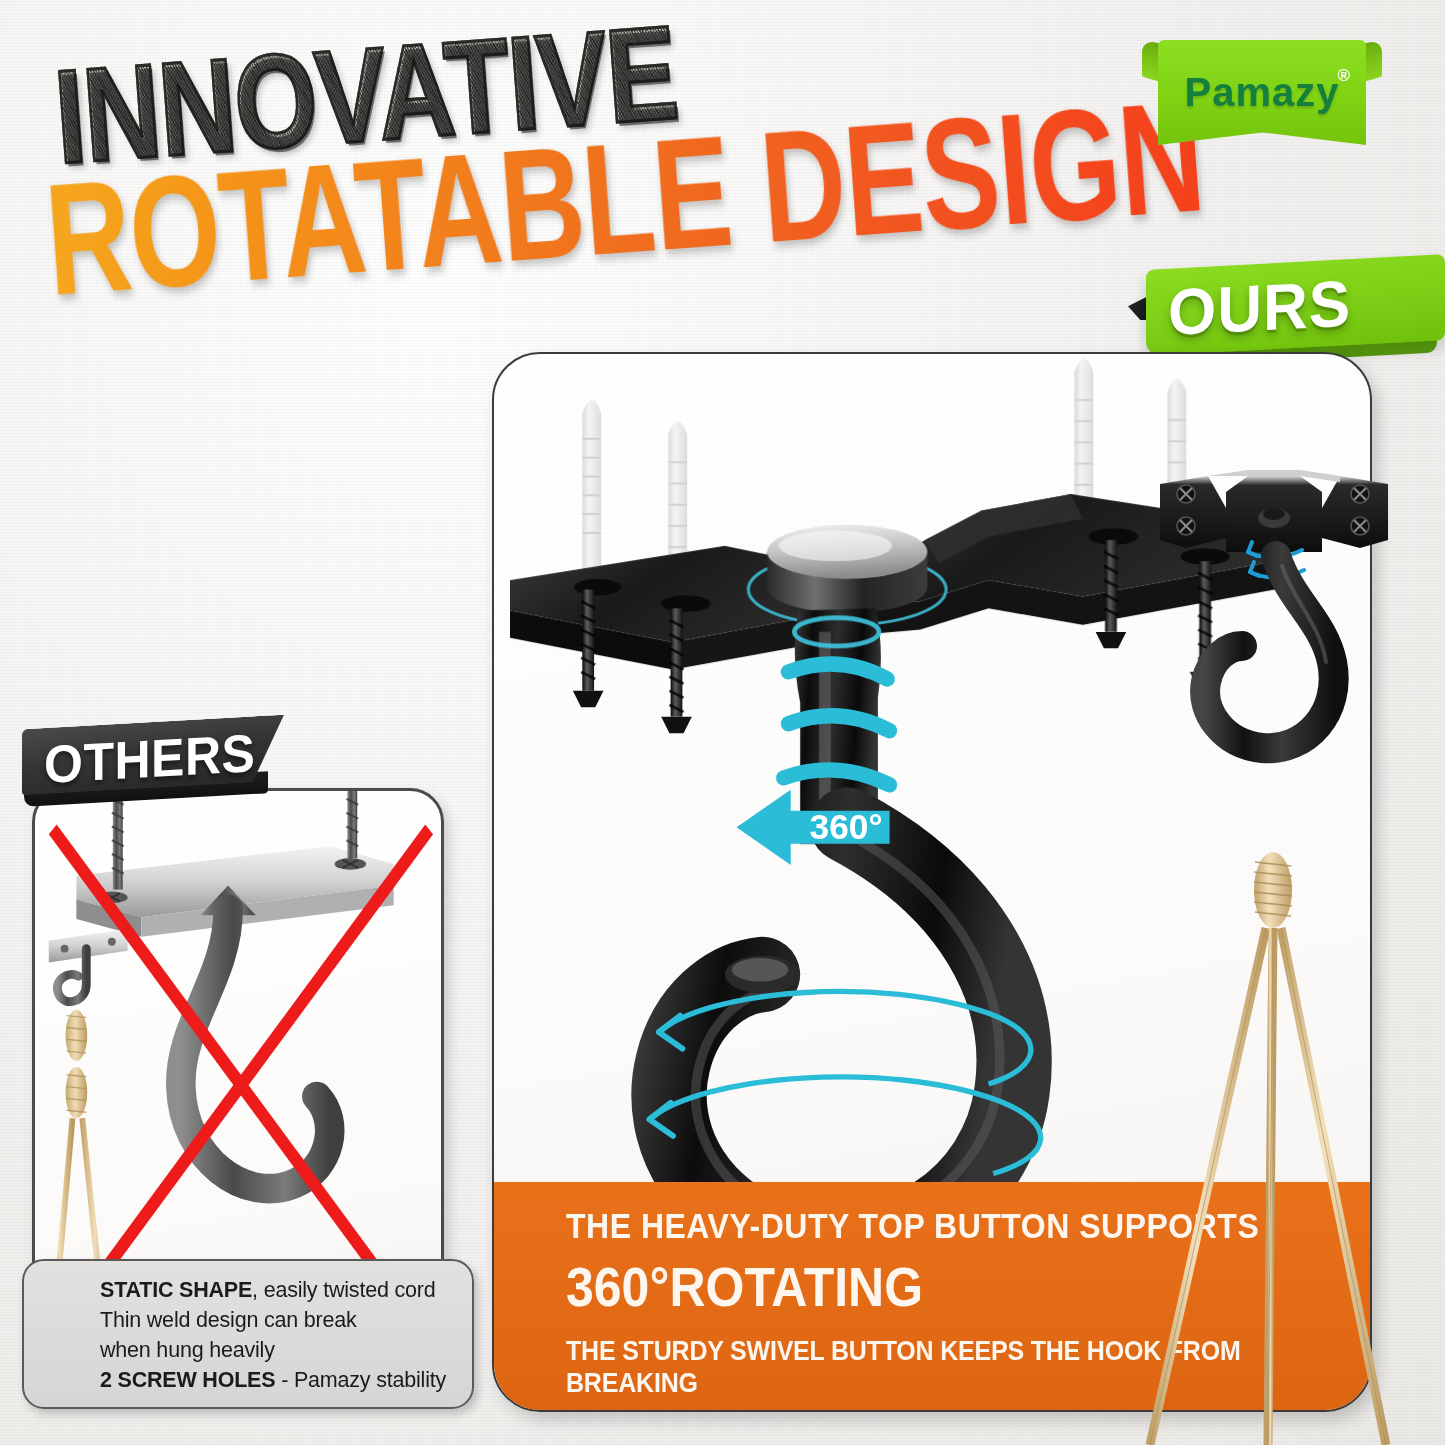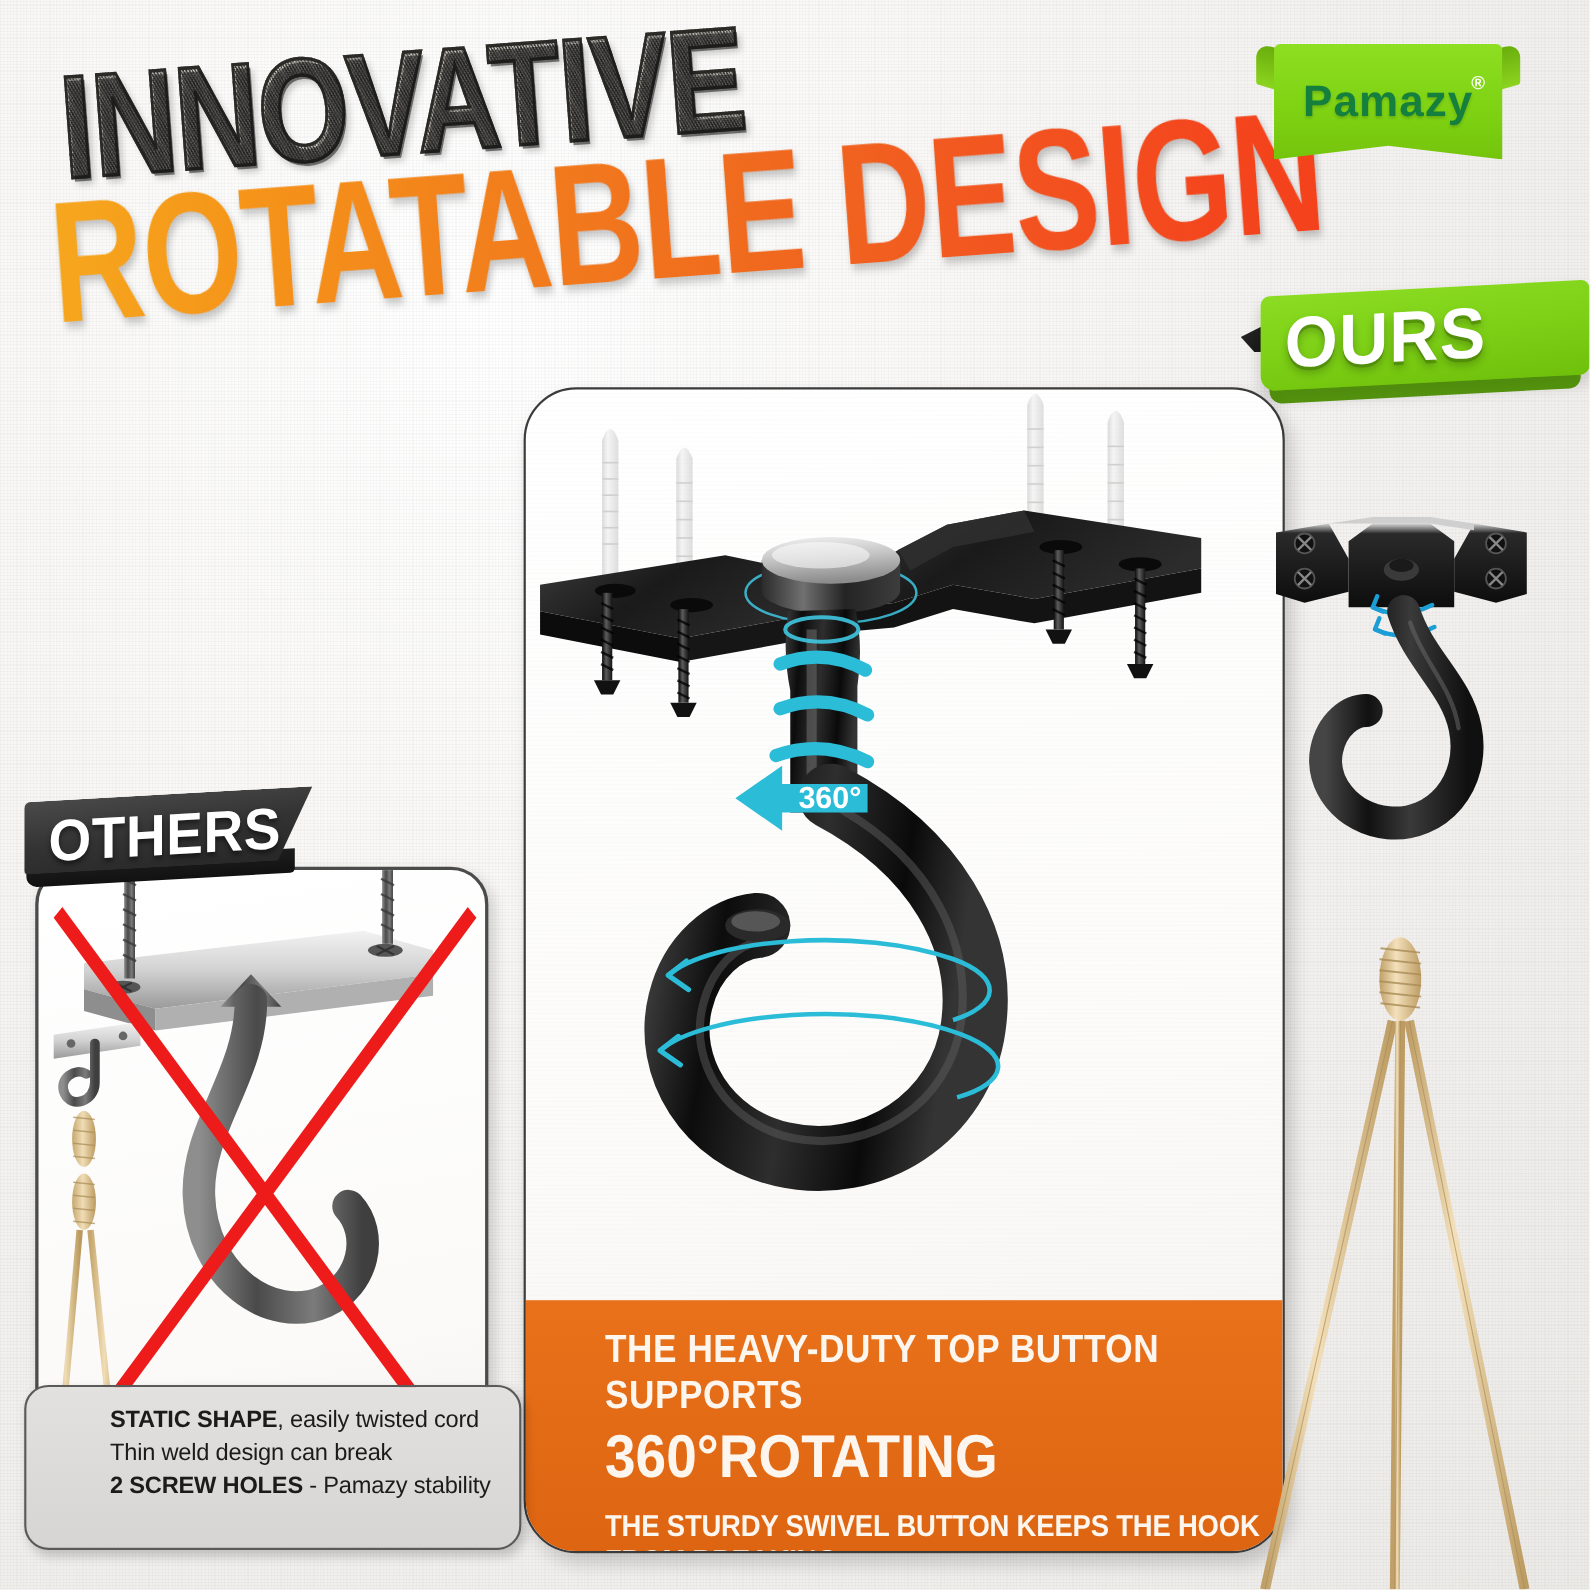"360°" #main-panel { left: 476px -> 492px; width: 692px -> 880px }
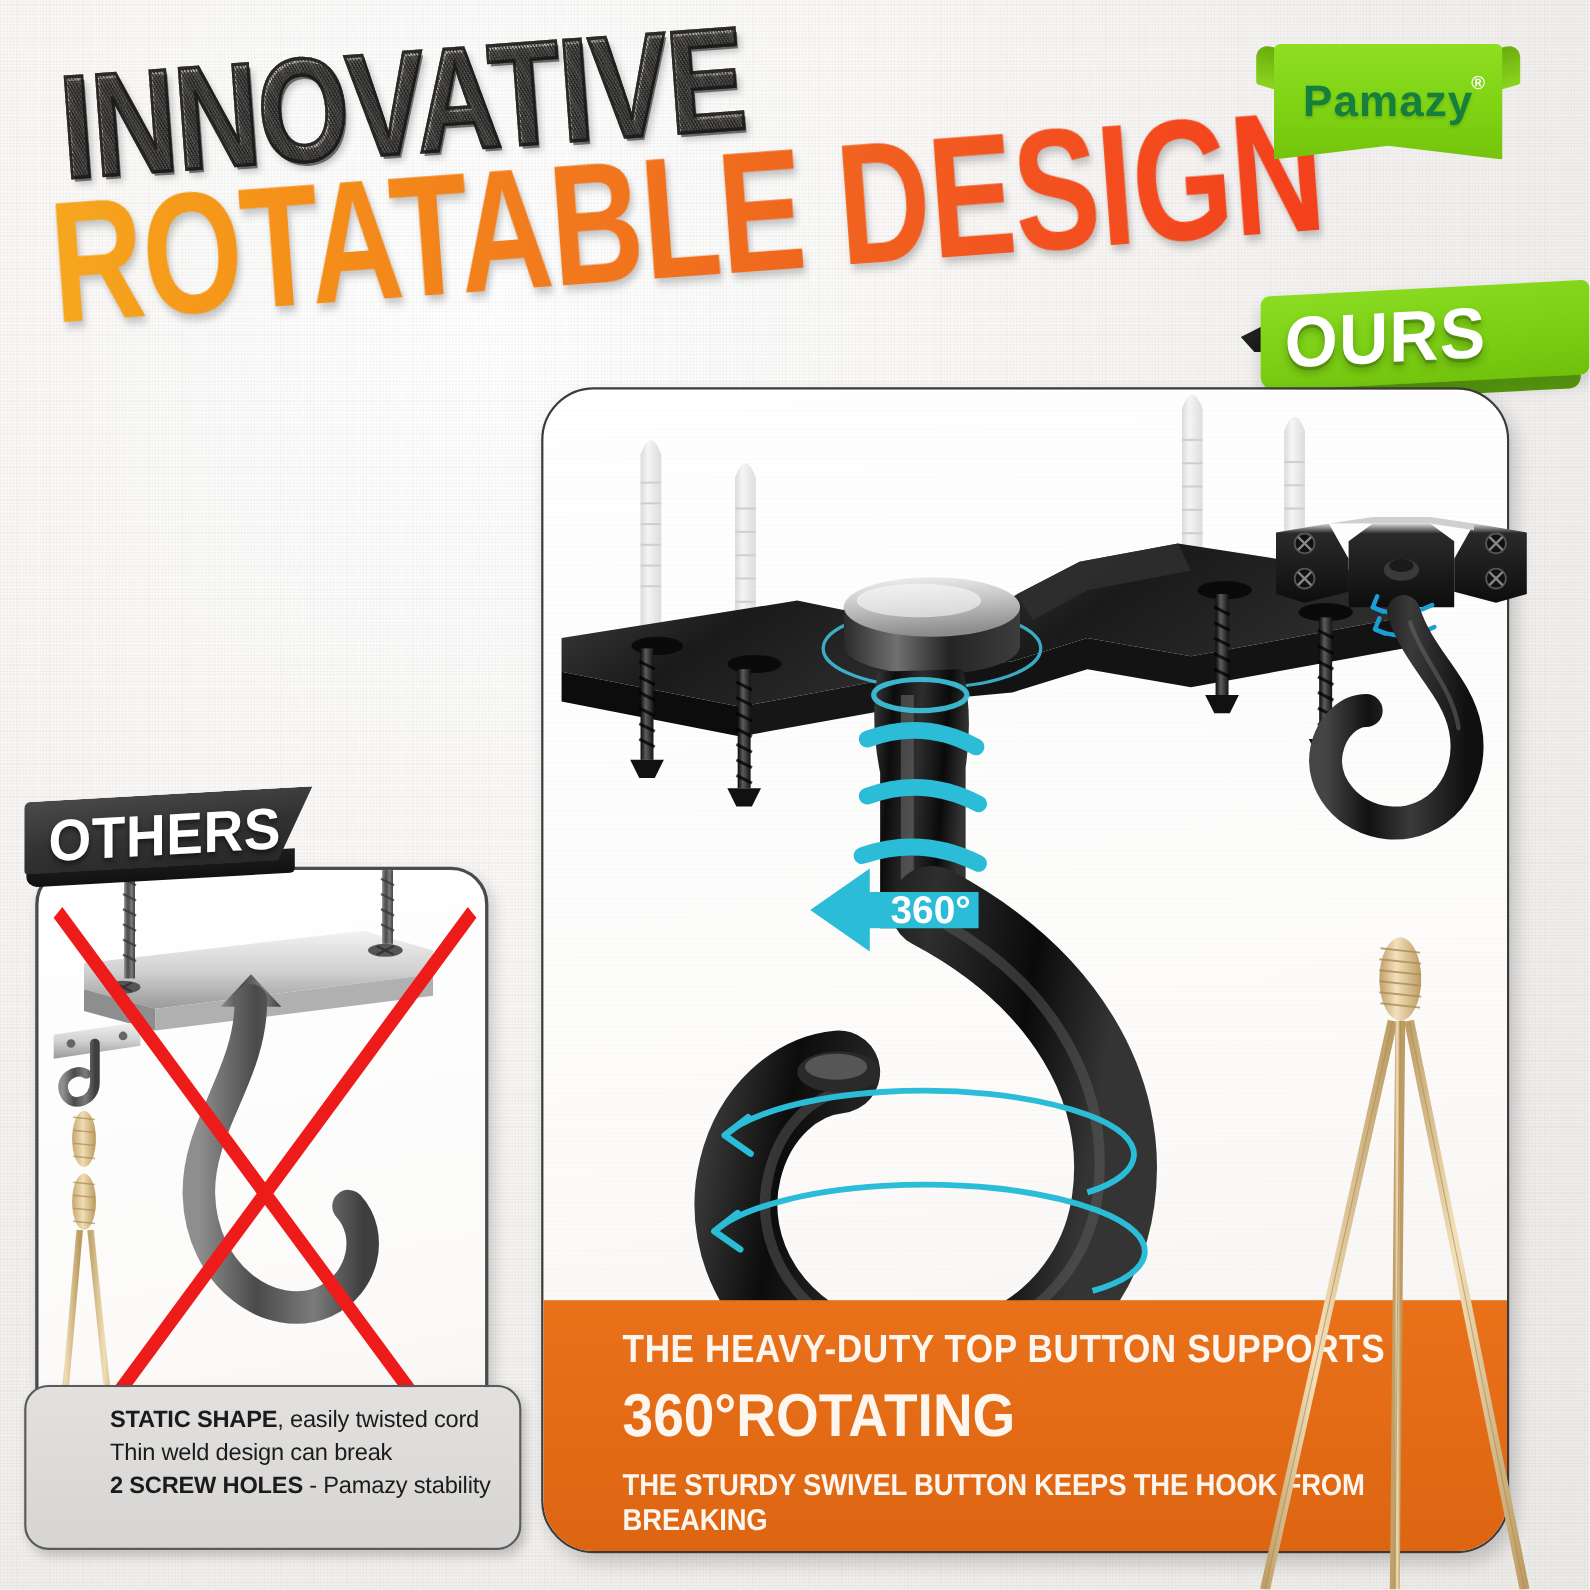"when hung heavily" div.oc-line { html: none -> <div>when hung heavily</div> }
